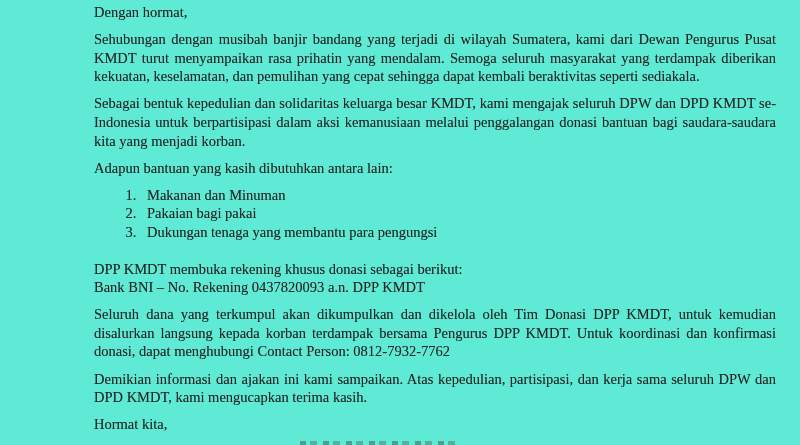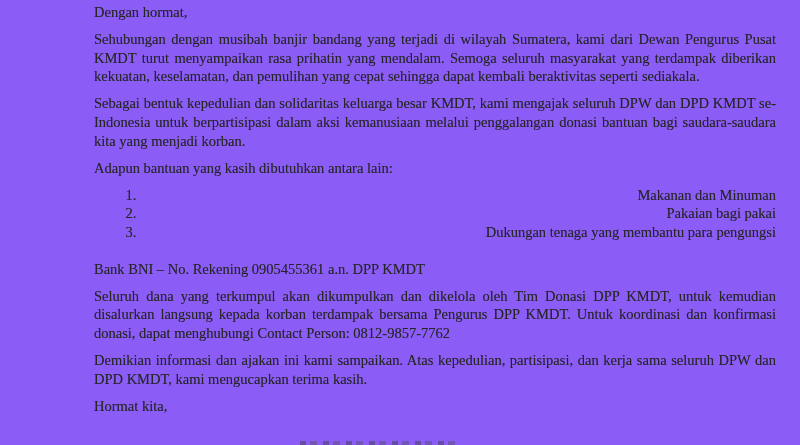"Dengan hormat," .page { background: #8b5cf6 -> #5eead4 }
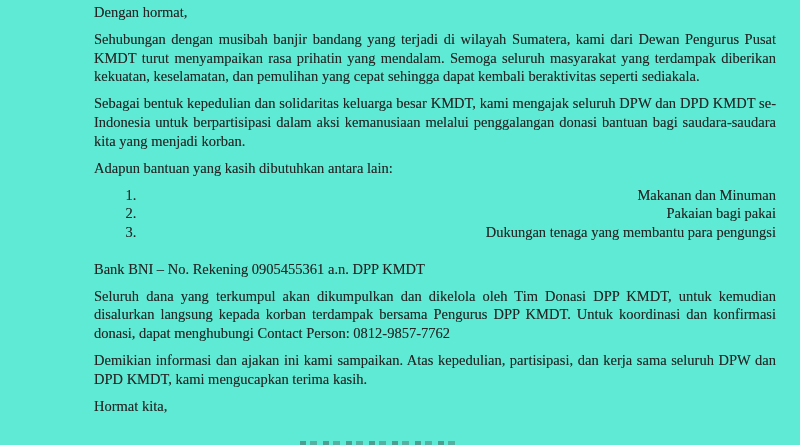"Makanan dan Minuman" ol.needs-list li { text-align: right -> left }
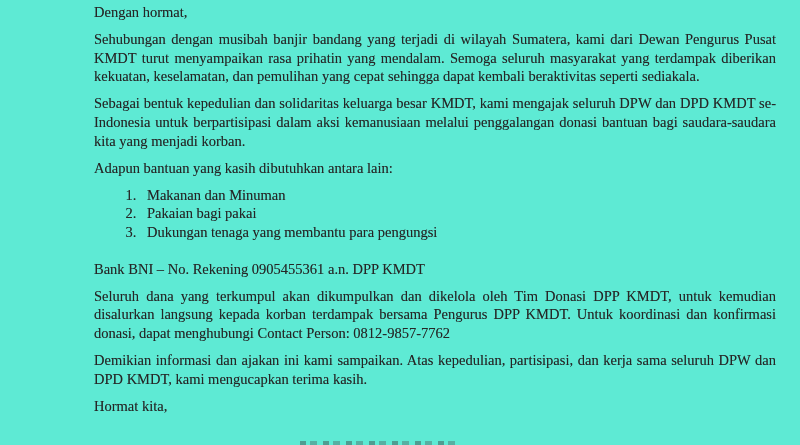"DPP KMDT membuka rekening khusus" p { html: none -> <p>DPP KMDT membuka rekening khusus donasi sebagai berikut:</p> }
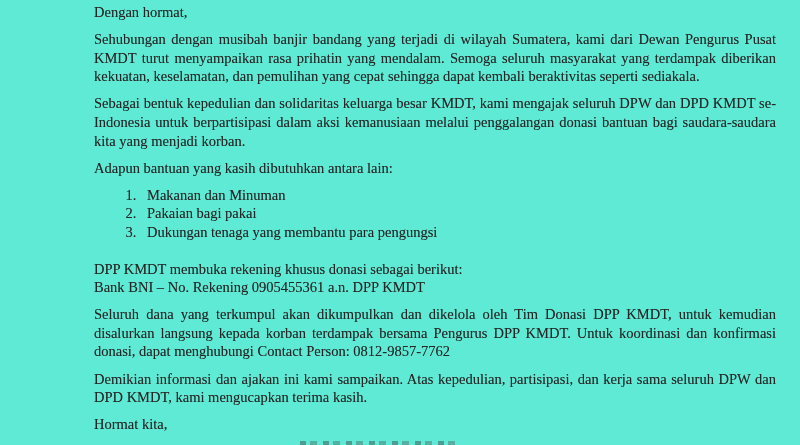"Bank BNI – No. Rekening" p { text: 0905455361 -> 0437820093 }
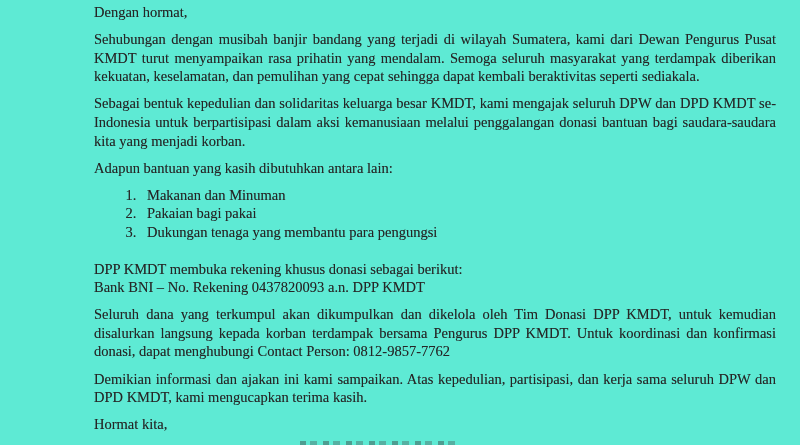"Seluruh dana yang terkumpul akan" p { text: 0812-9857-7762 -> 0812-7932-7762 }
